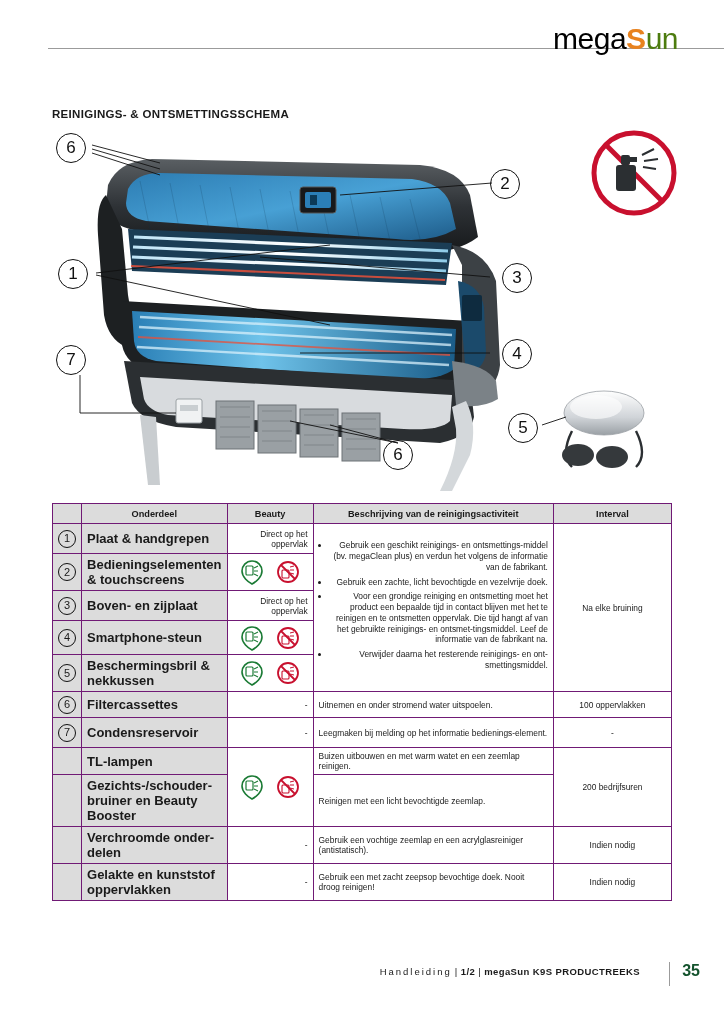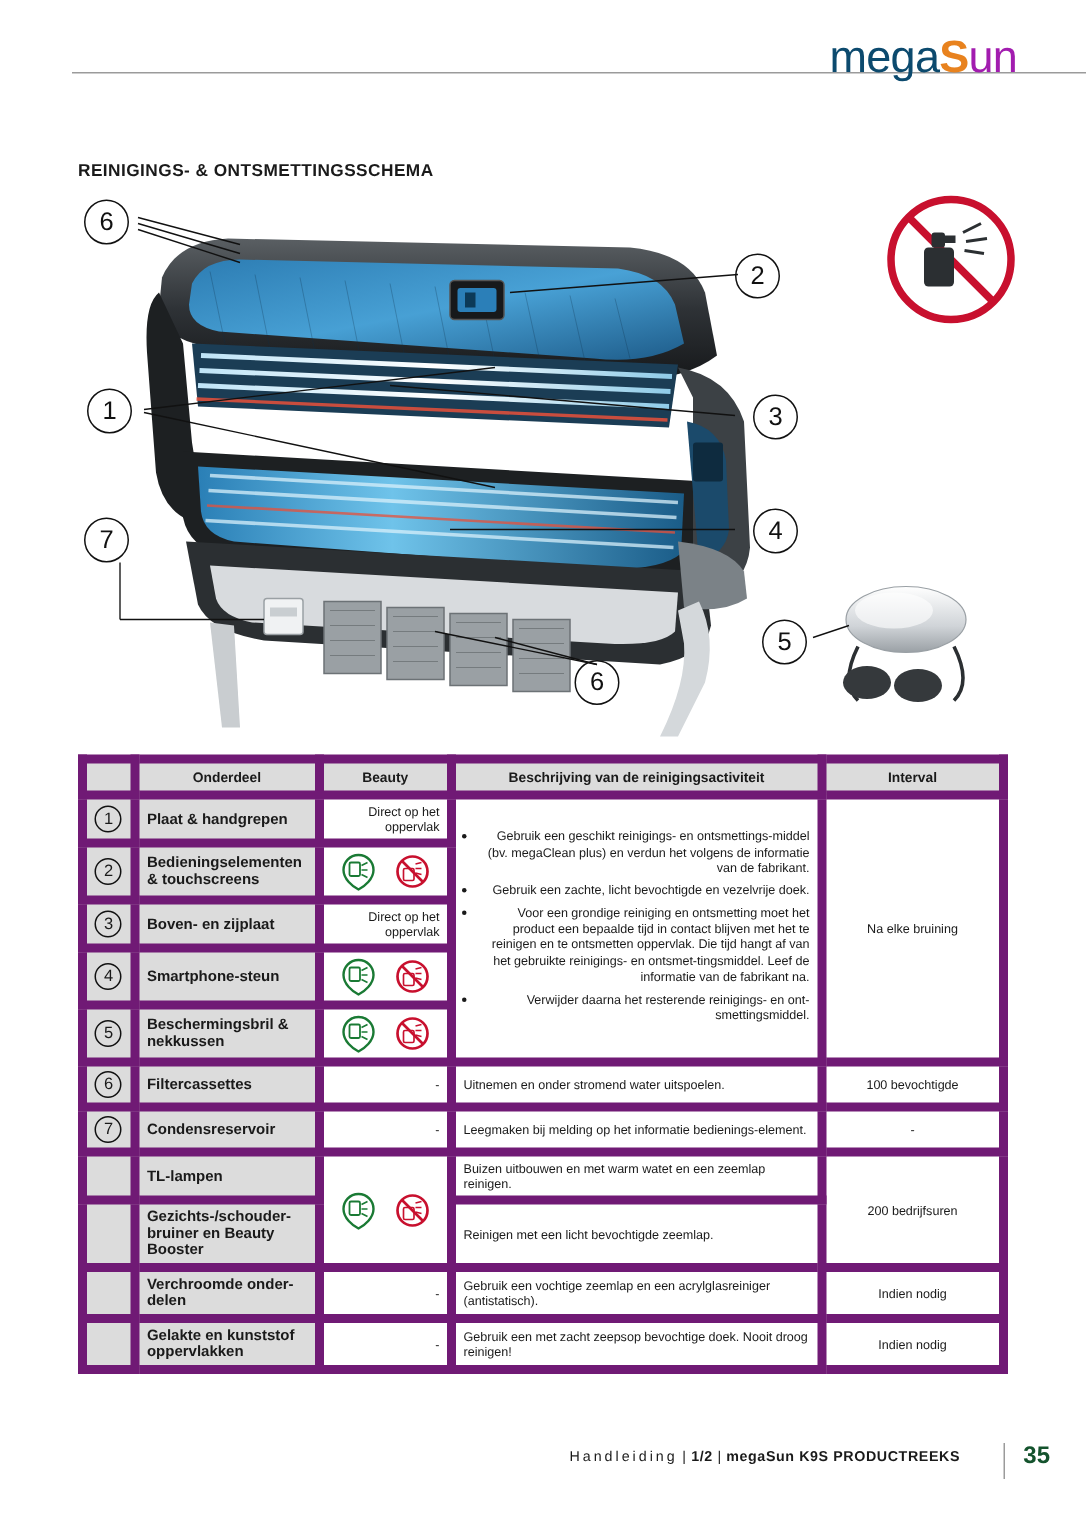"mega" .logo .mega { color: #0c4a6e -> #000000 }
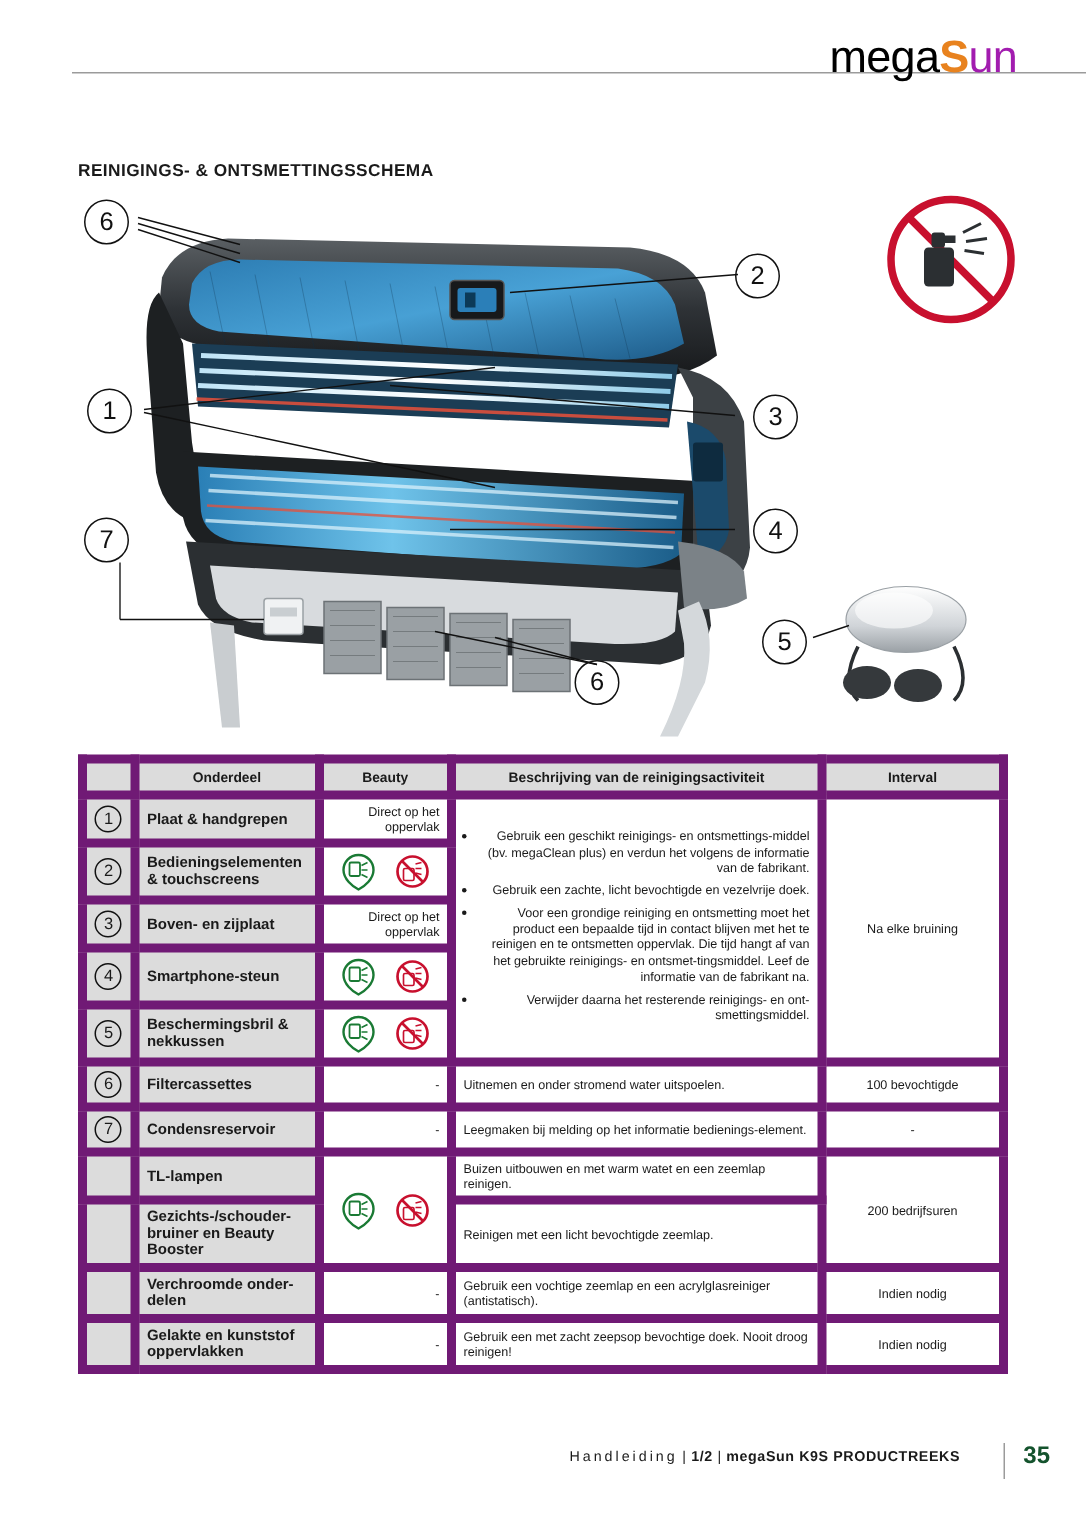"un" .logo .un { color: #a21caf -> #4d7c0f }
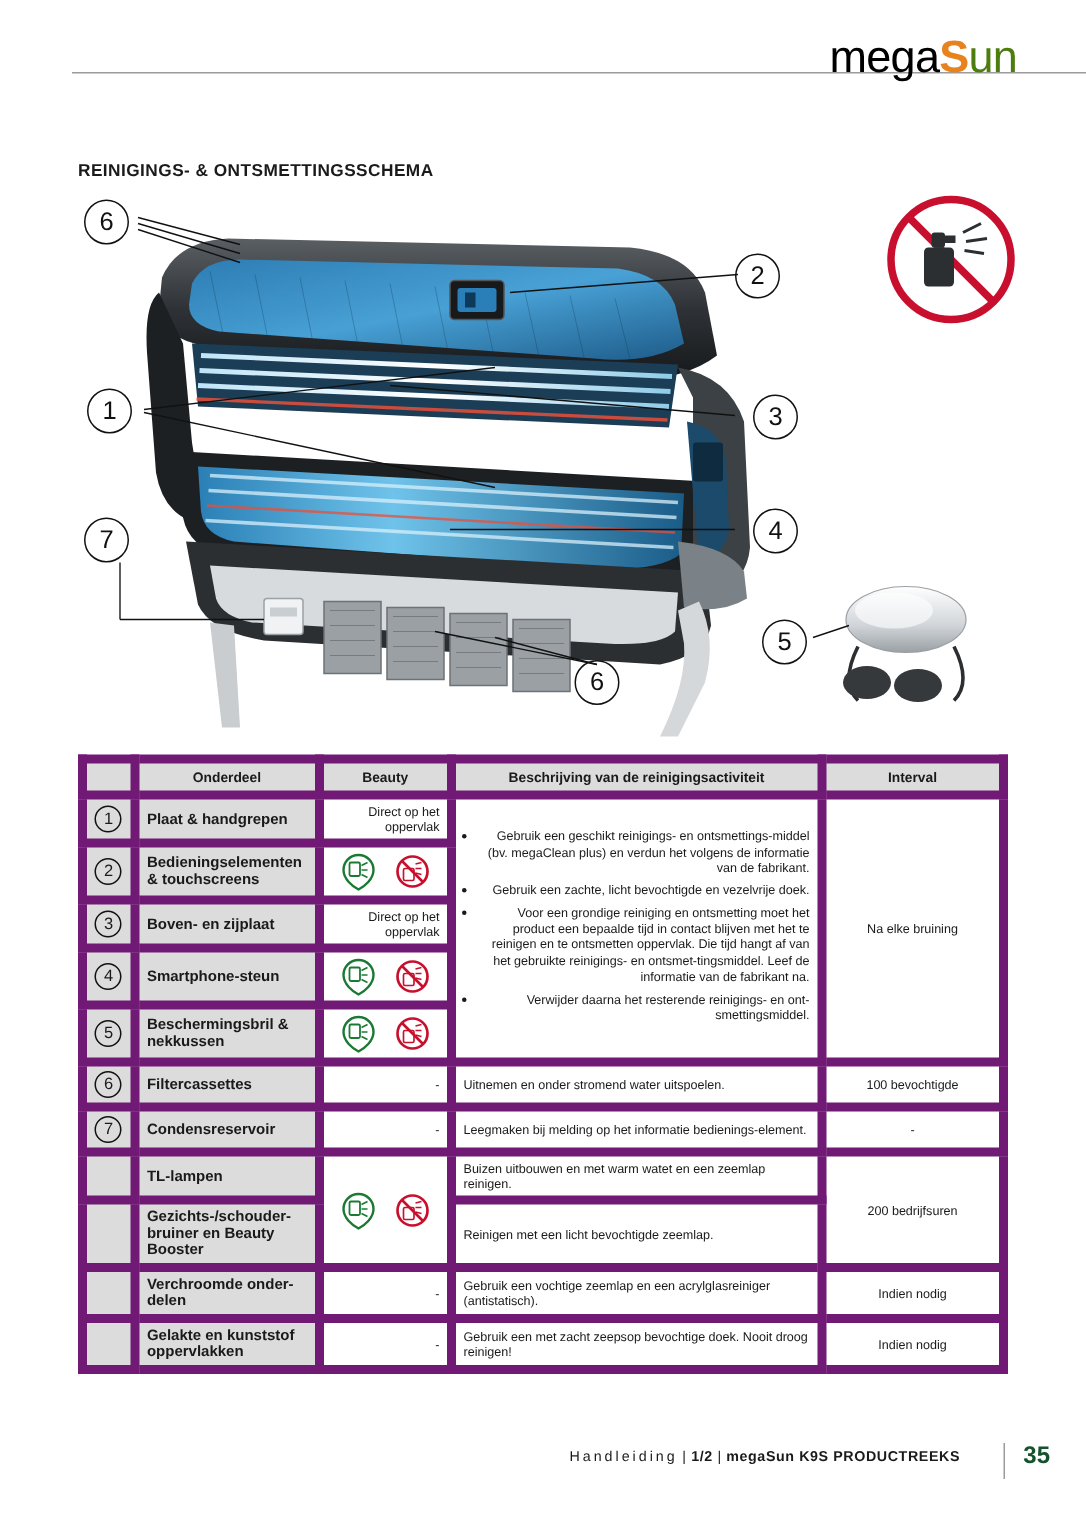"Onderdeel" .tbl td, .tbl th { border: 6px solid #701a75 -> 1px solid #701a75 }
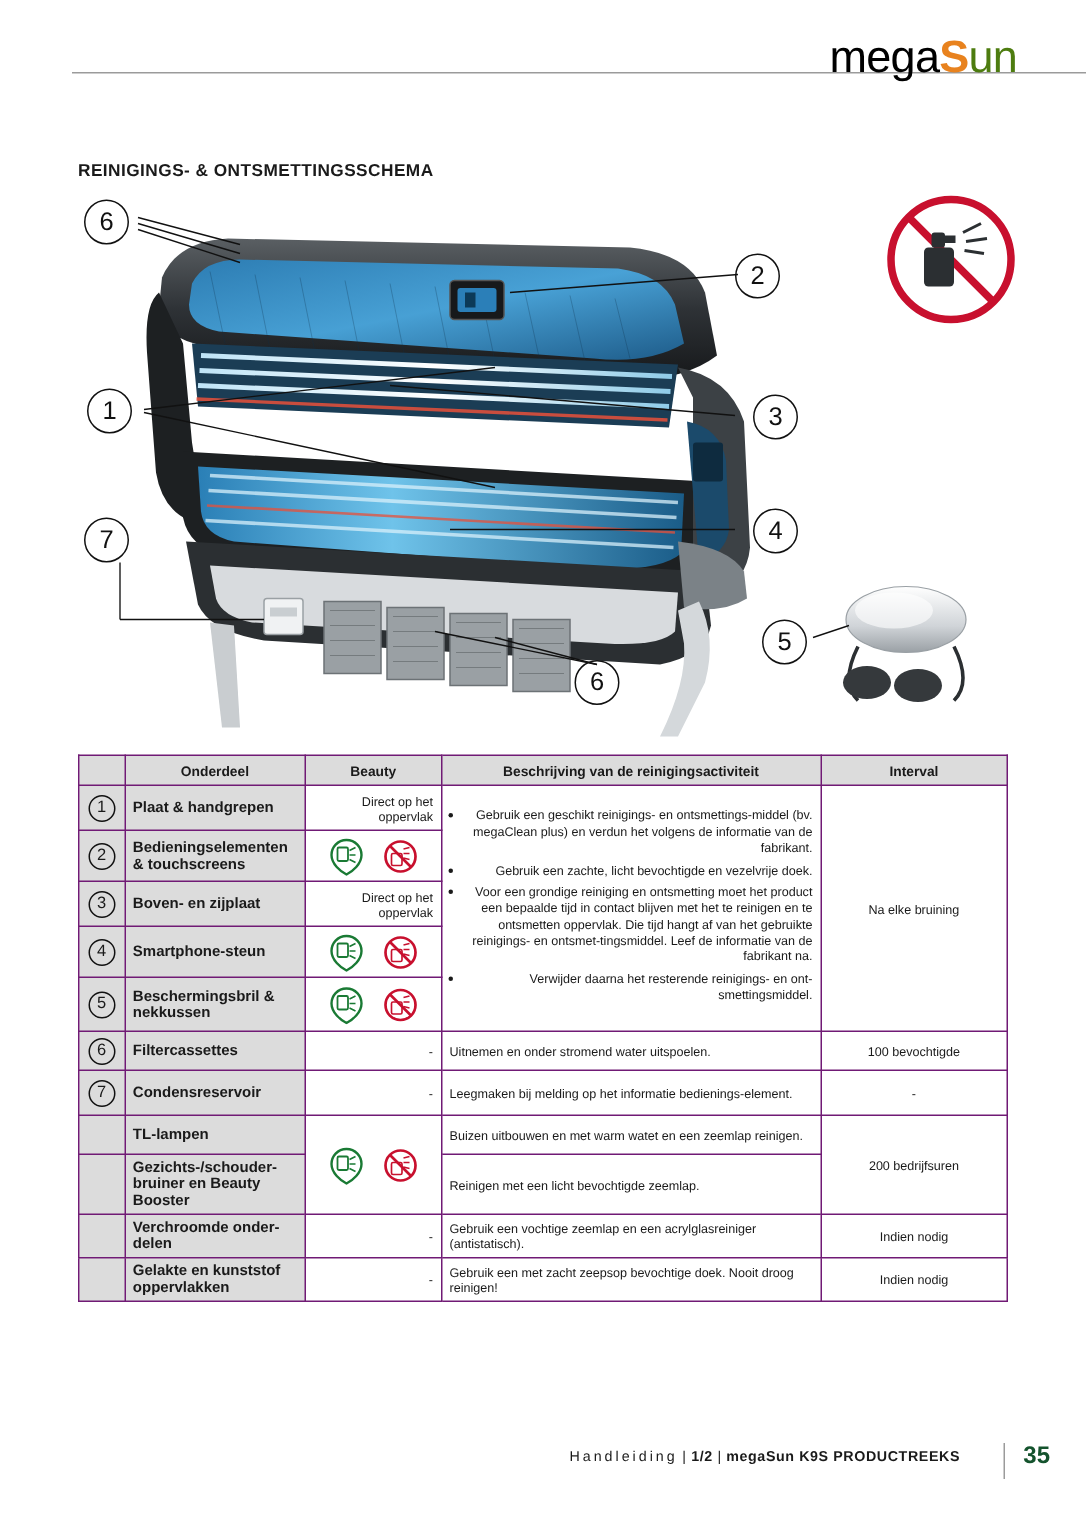"Plaat & handgrepen" .col-part { font-size: 10px -> 13px }
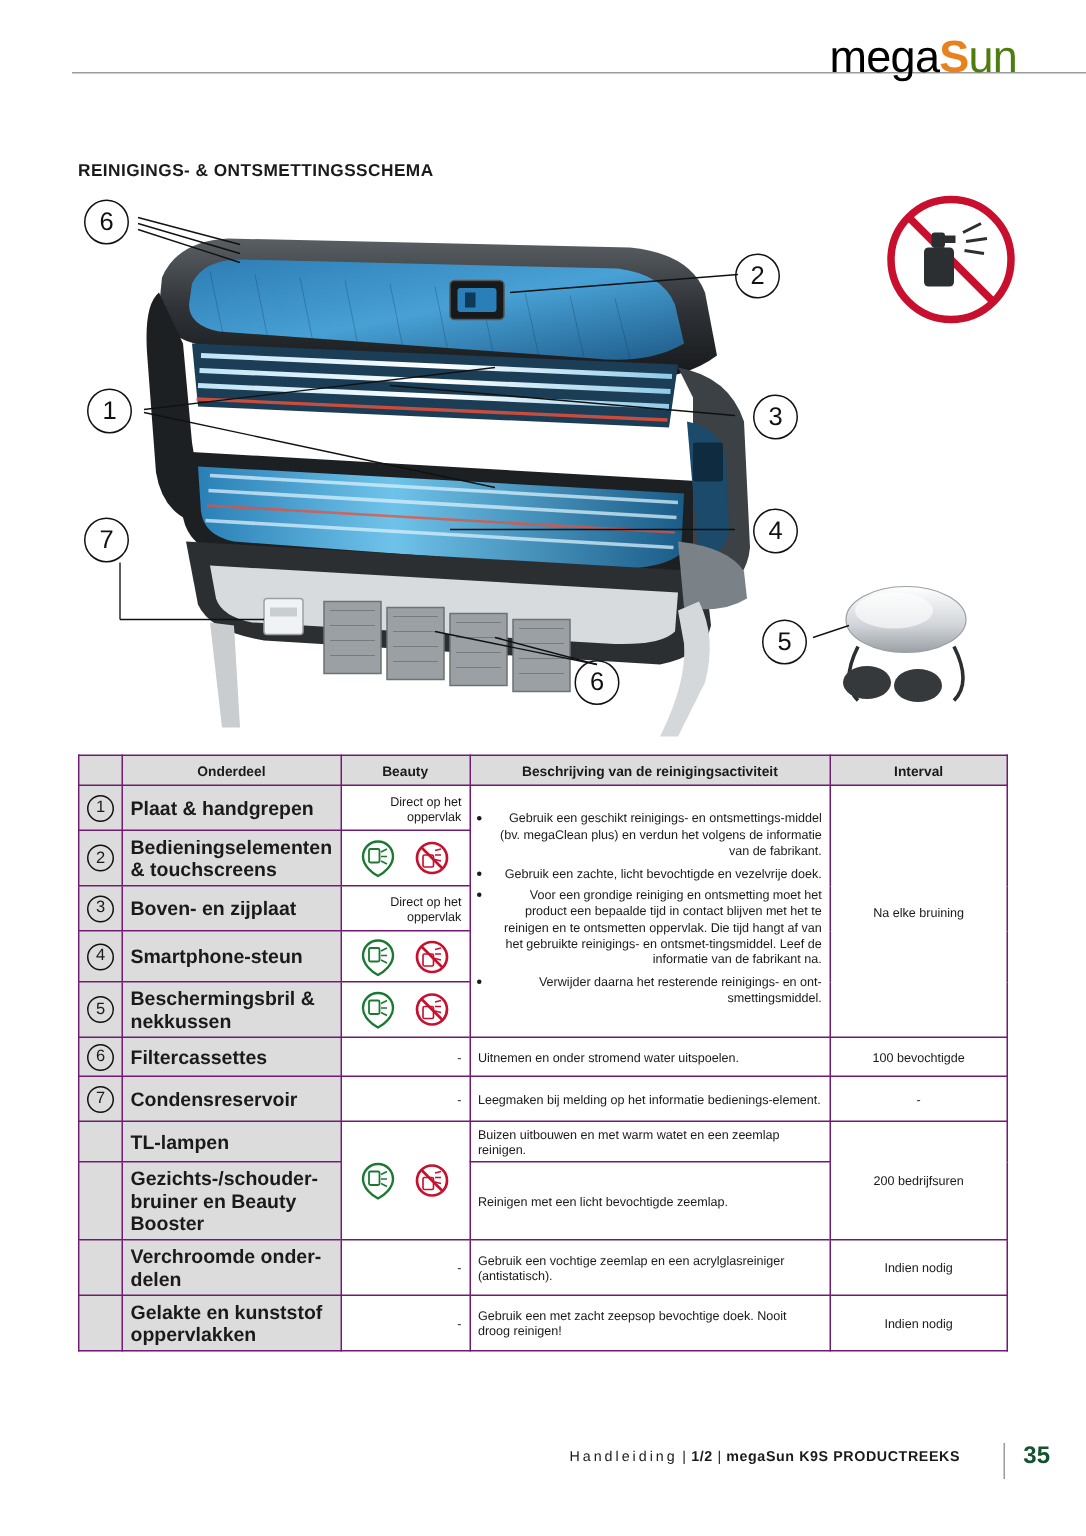"100 bevochtigde" td.col-int { text: bevochtigde -> oppervlakken }
